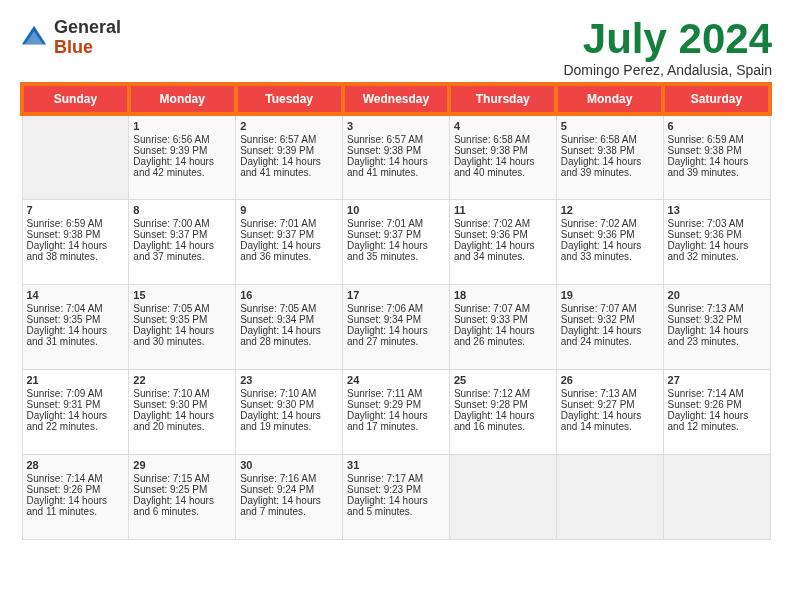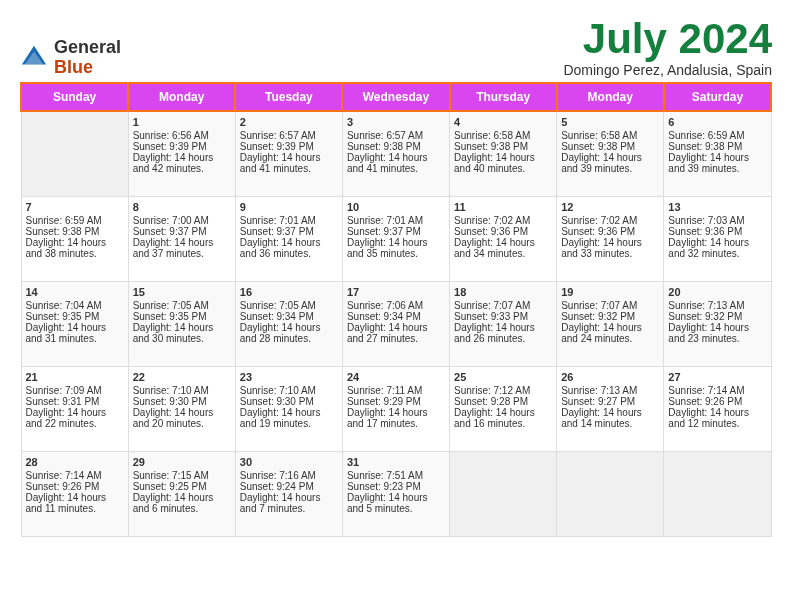"General" .header-row { align-items: flex-end -> flex-start }
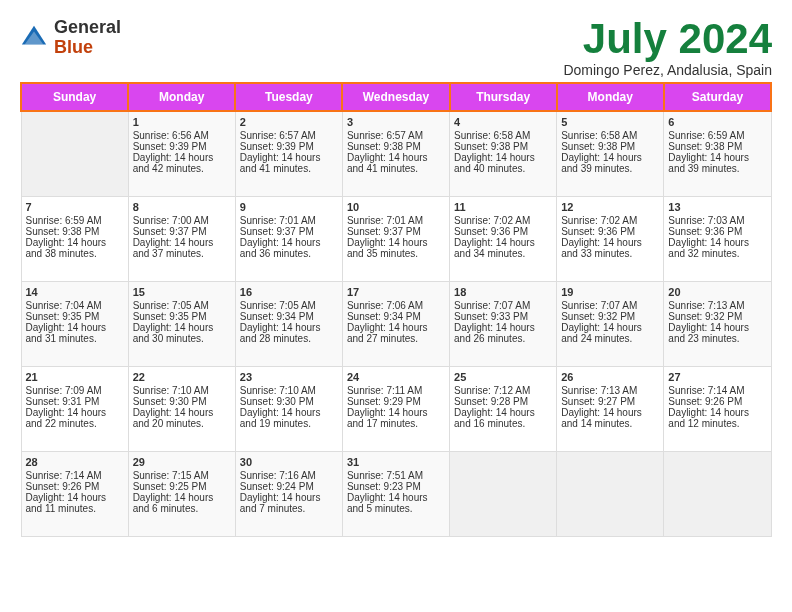"Sunday" thead tr th { background-color: #d946ef -> #ef4444; border: 2px solid #f97316 -> 4px solid #f97316 }
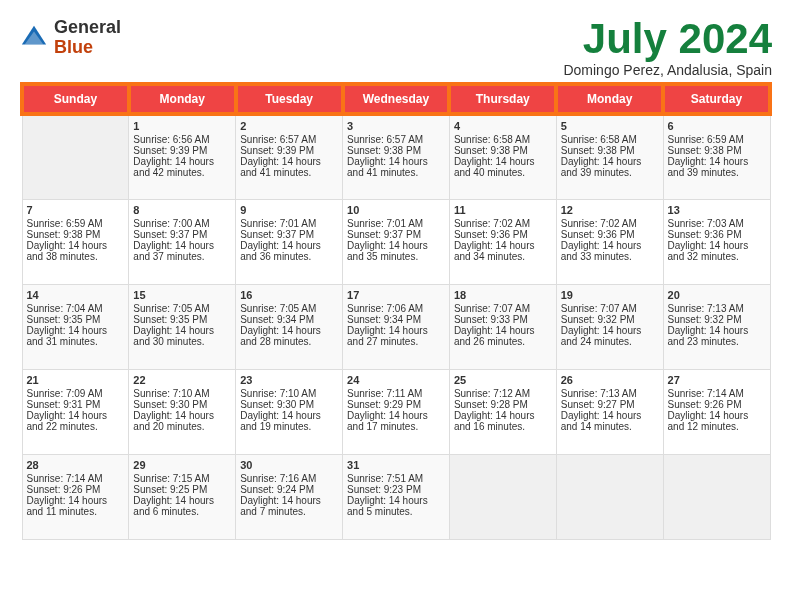"Sunrise: 7:51 AM" span { text: 7:51 -> 7:17 }
